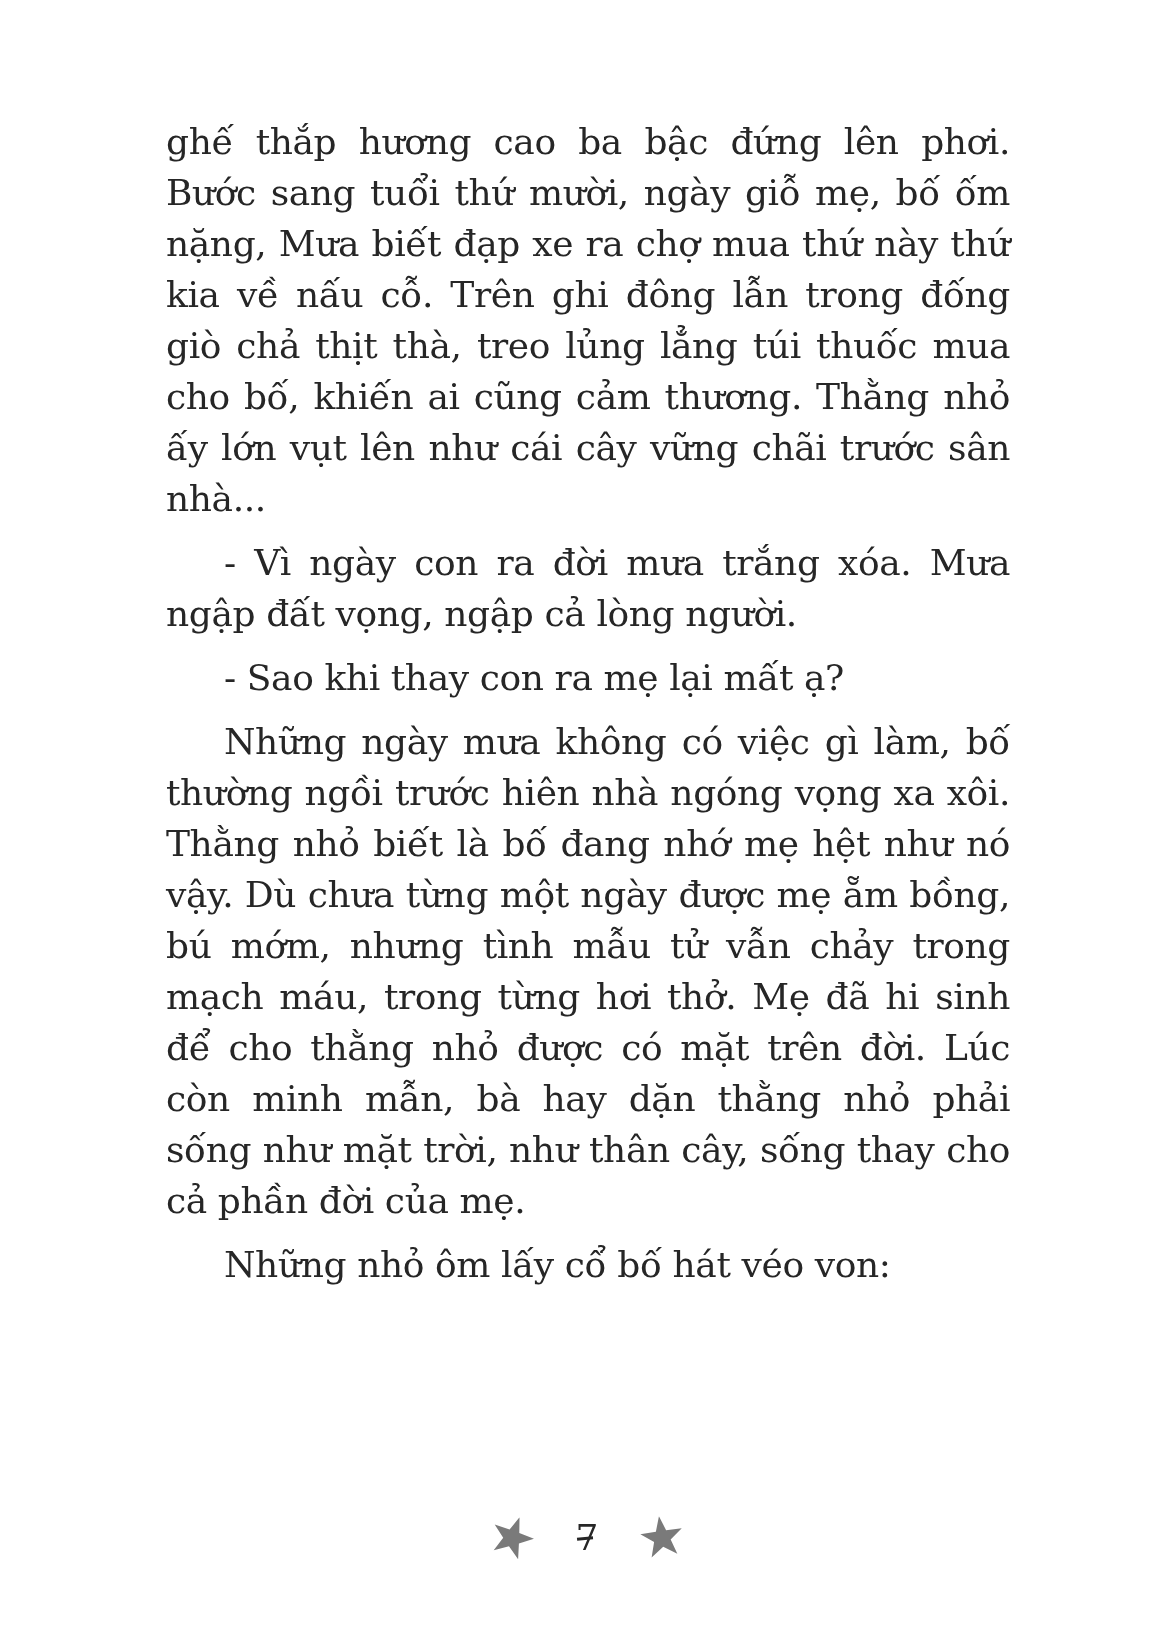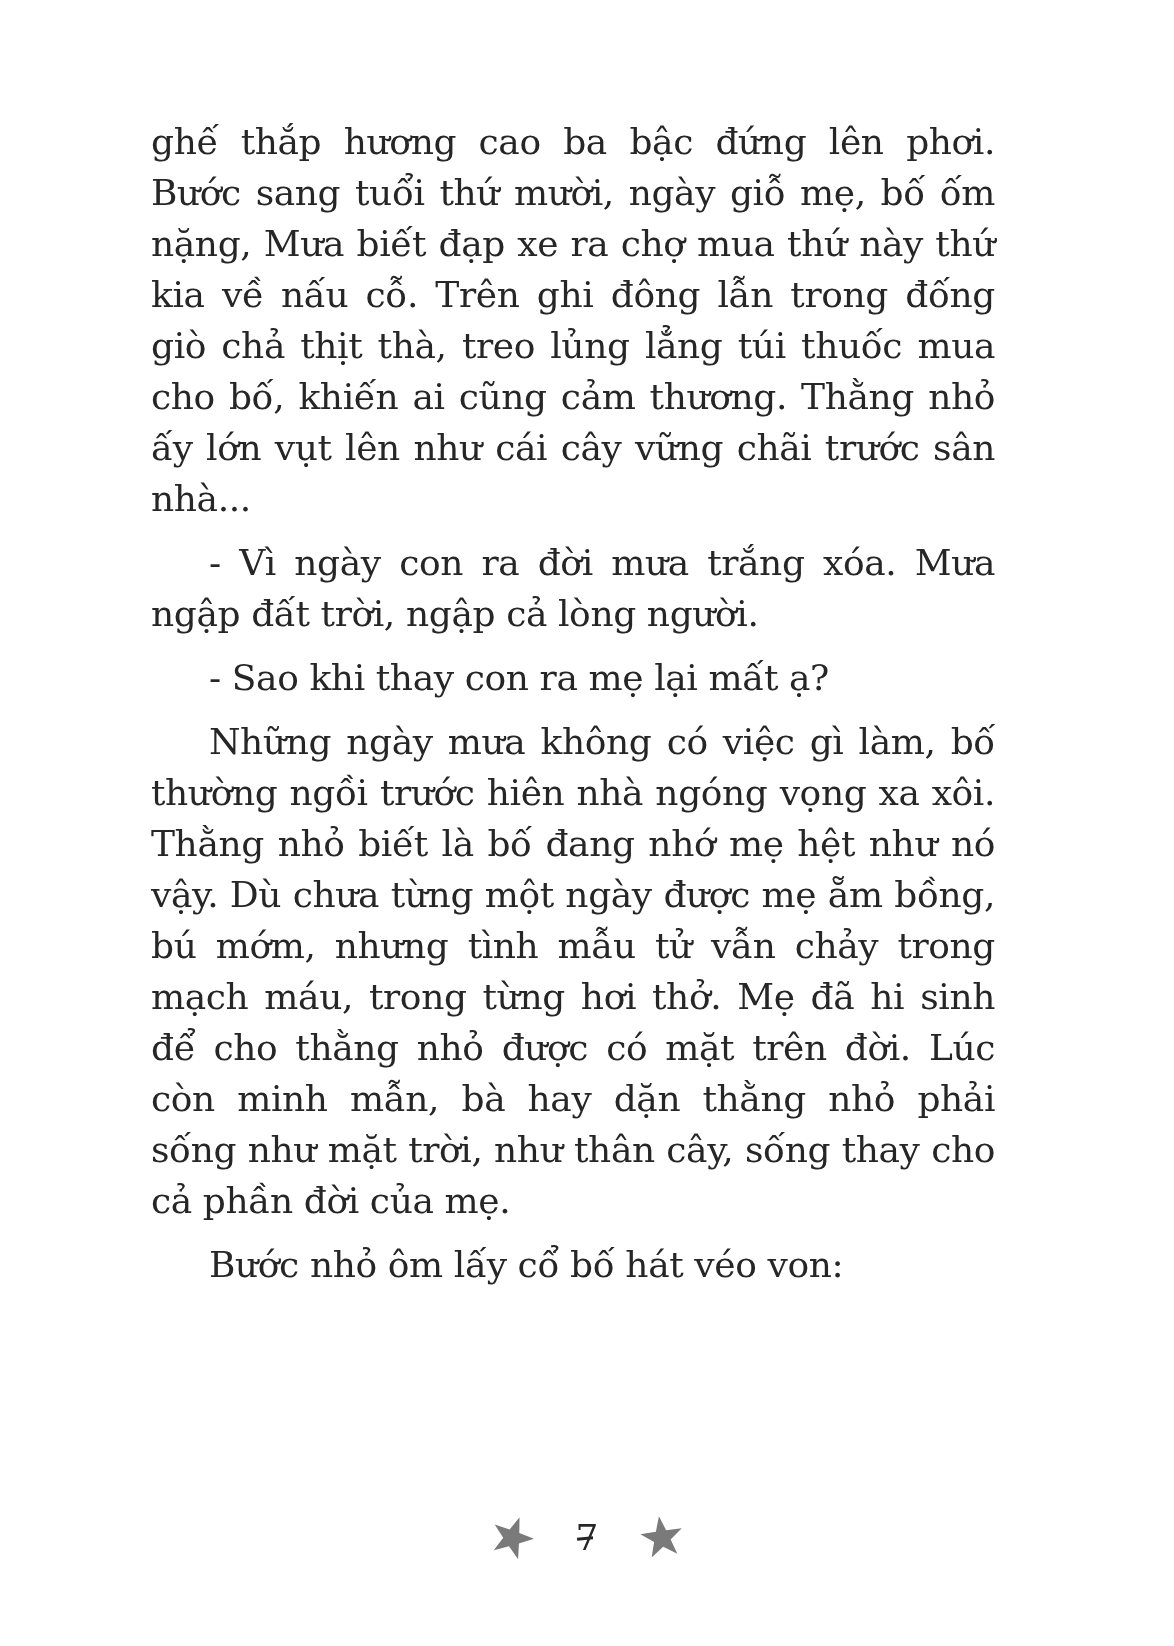"ghế thắp hương cao ba" .content { left: 151px -> 166px }
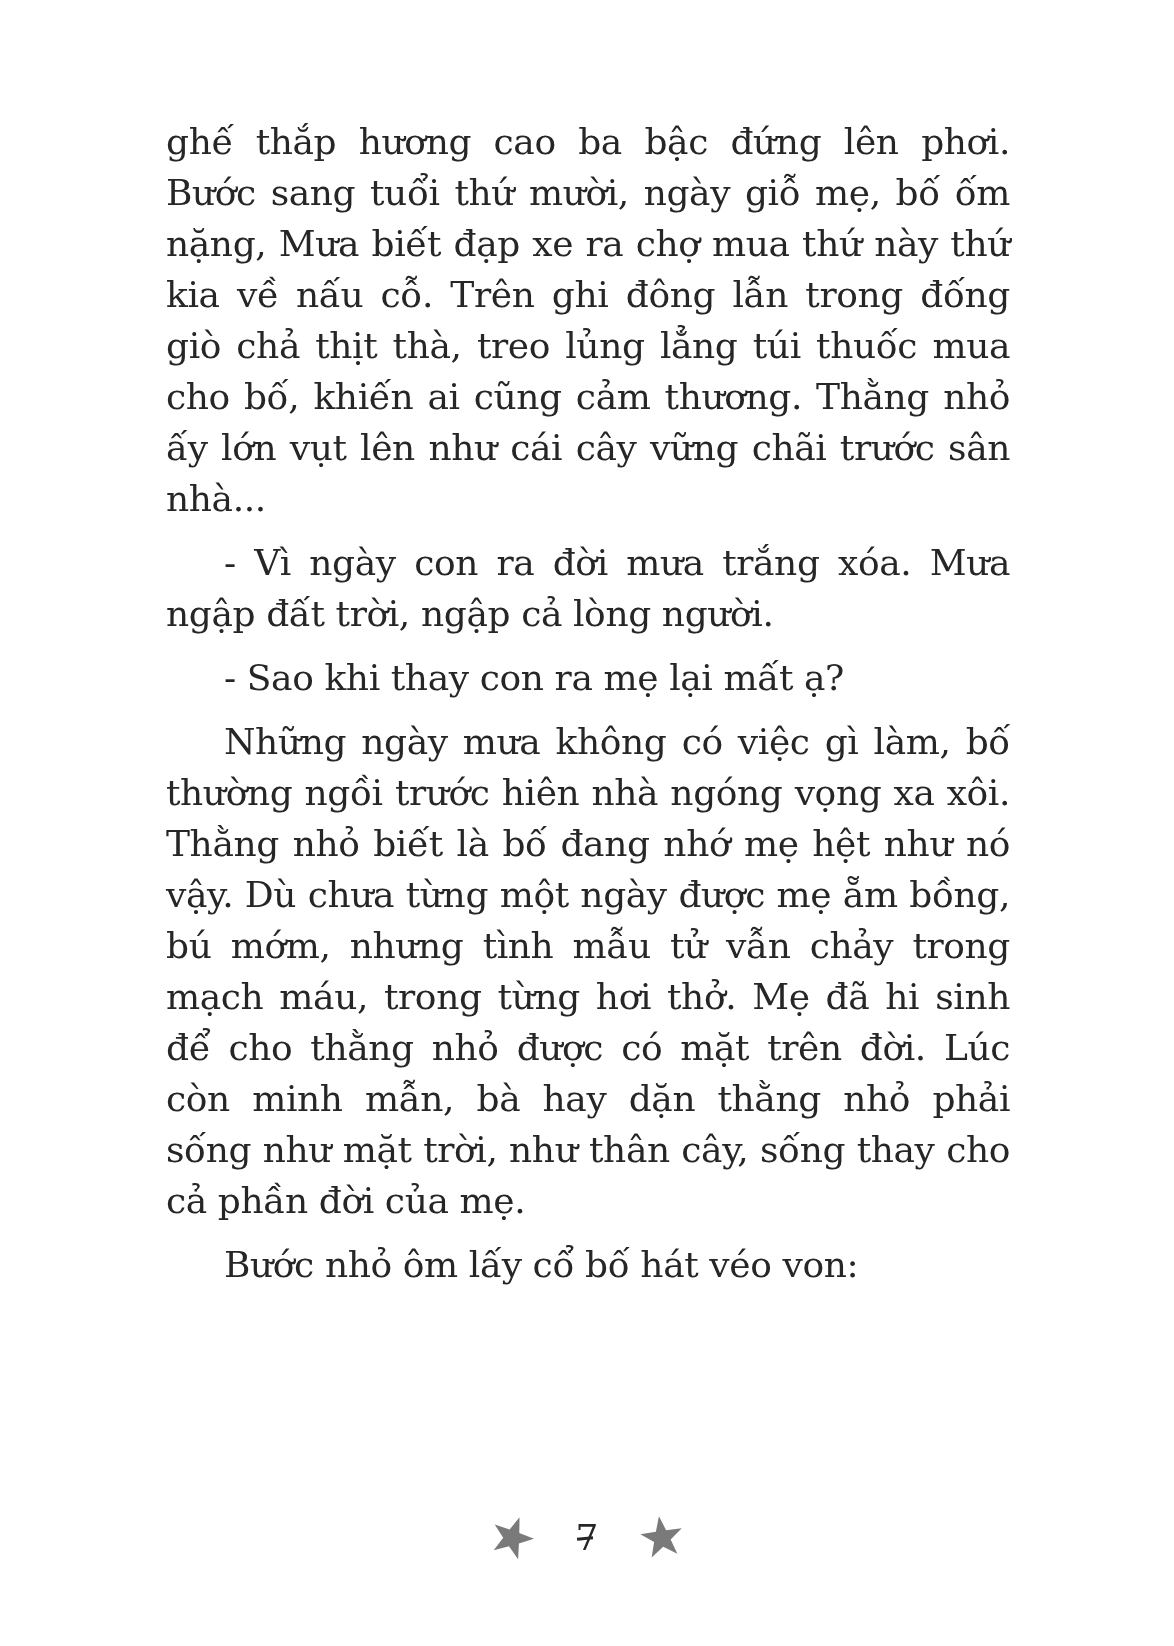"- Vì ngày con ra" p.para { text: trời -> vọng }
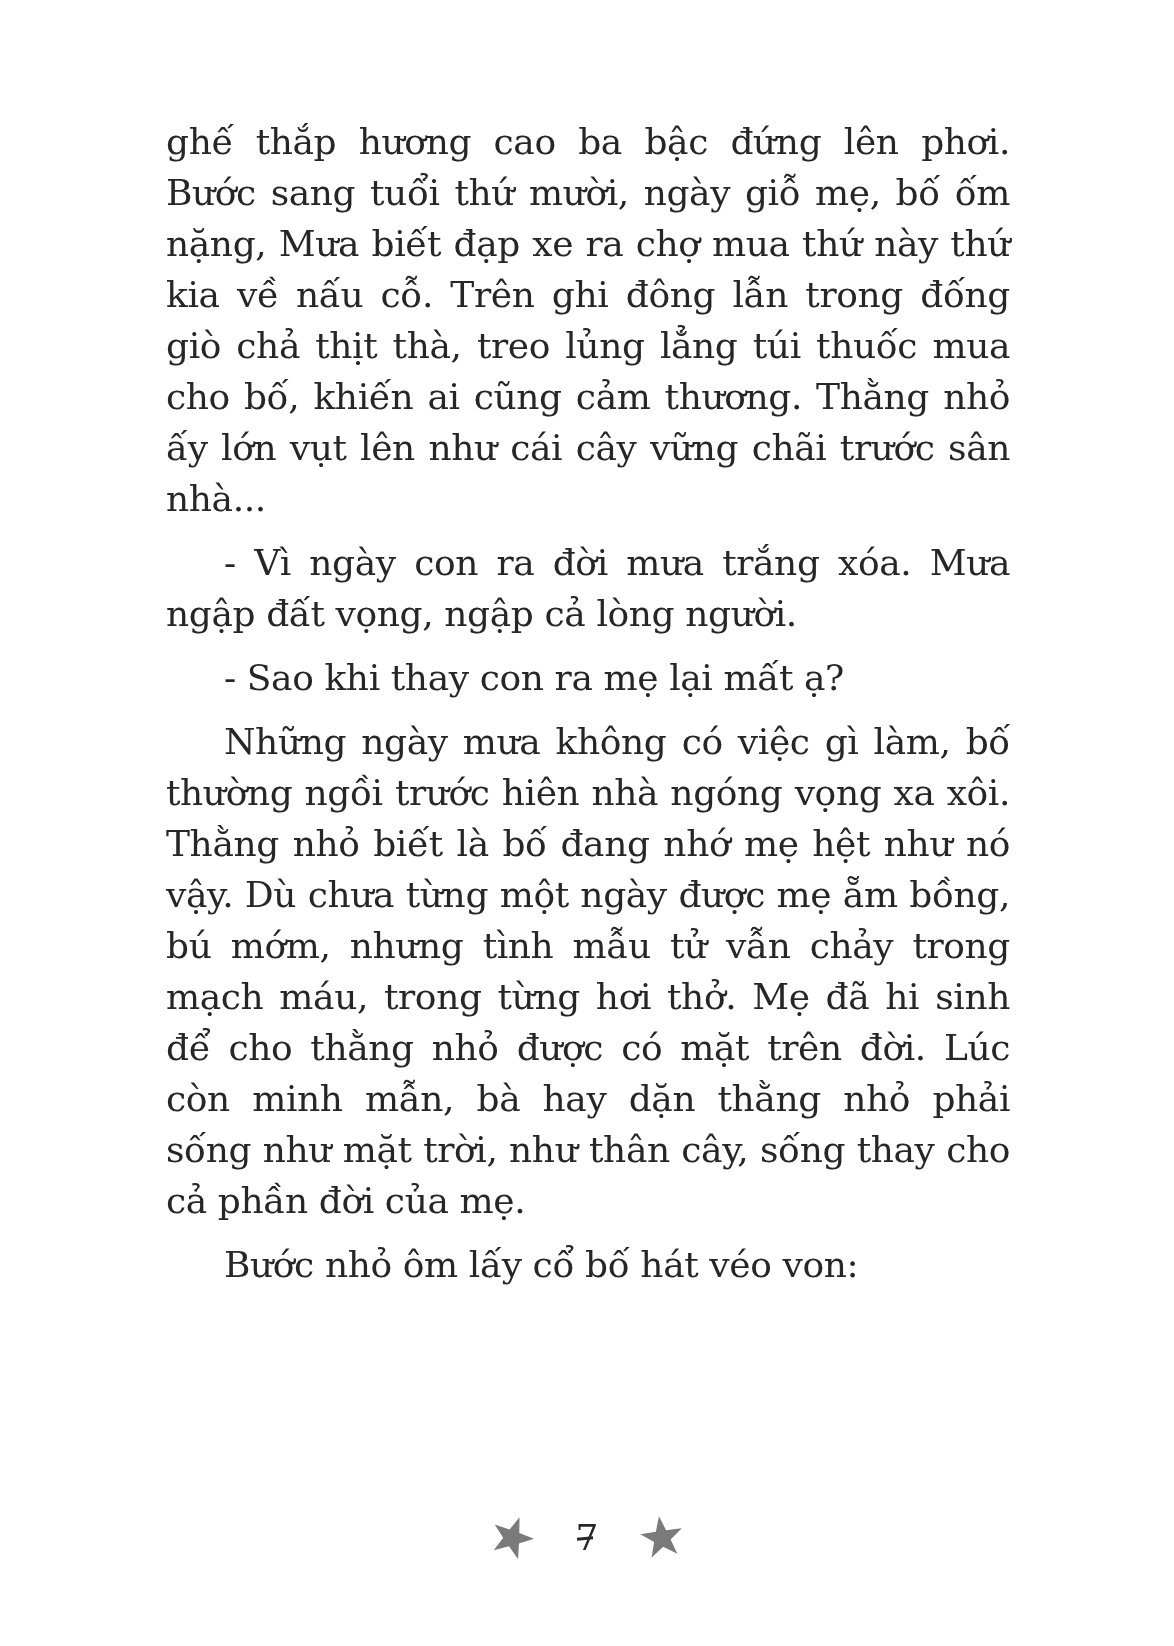"Bước nhỏ ôm lấy cổ" p.para { text: Bước -> Những }
